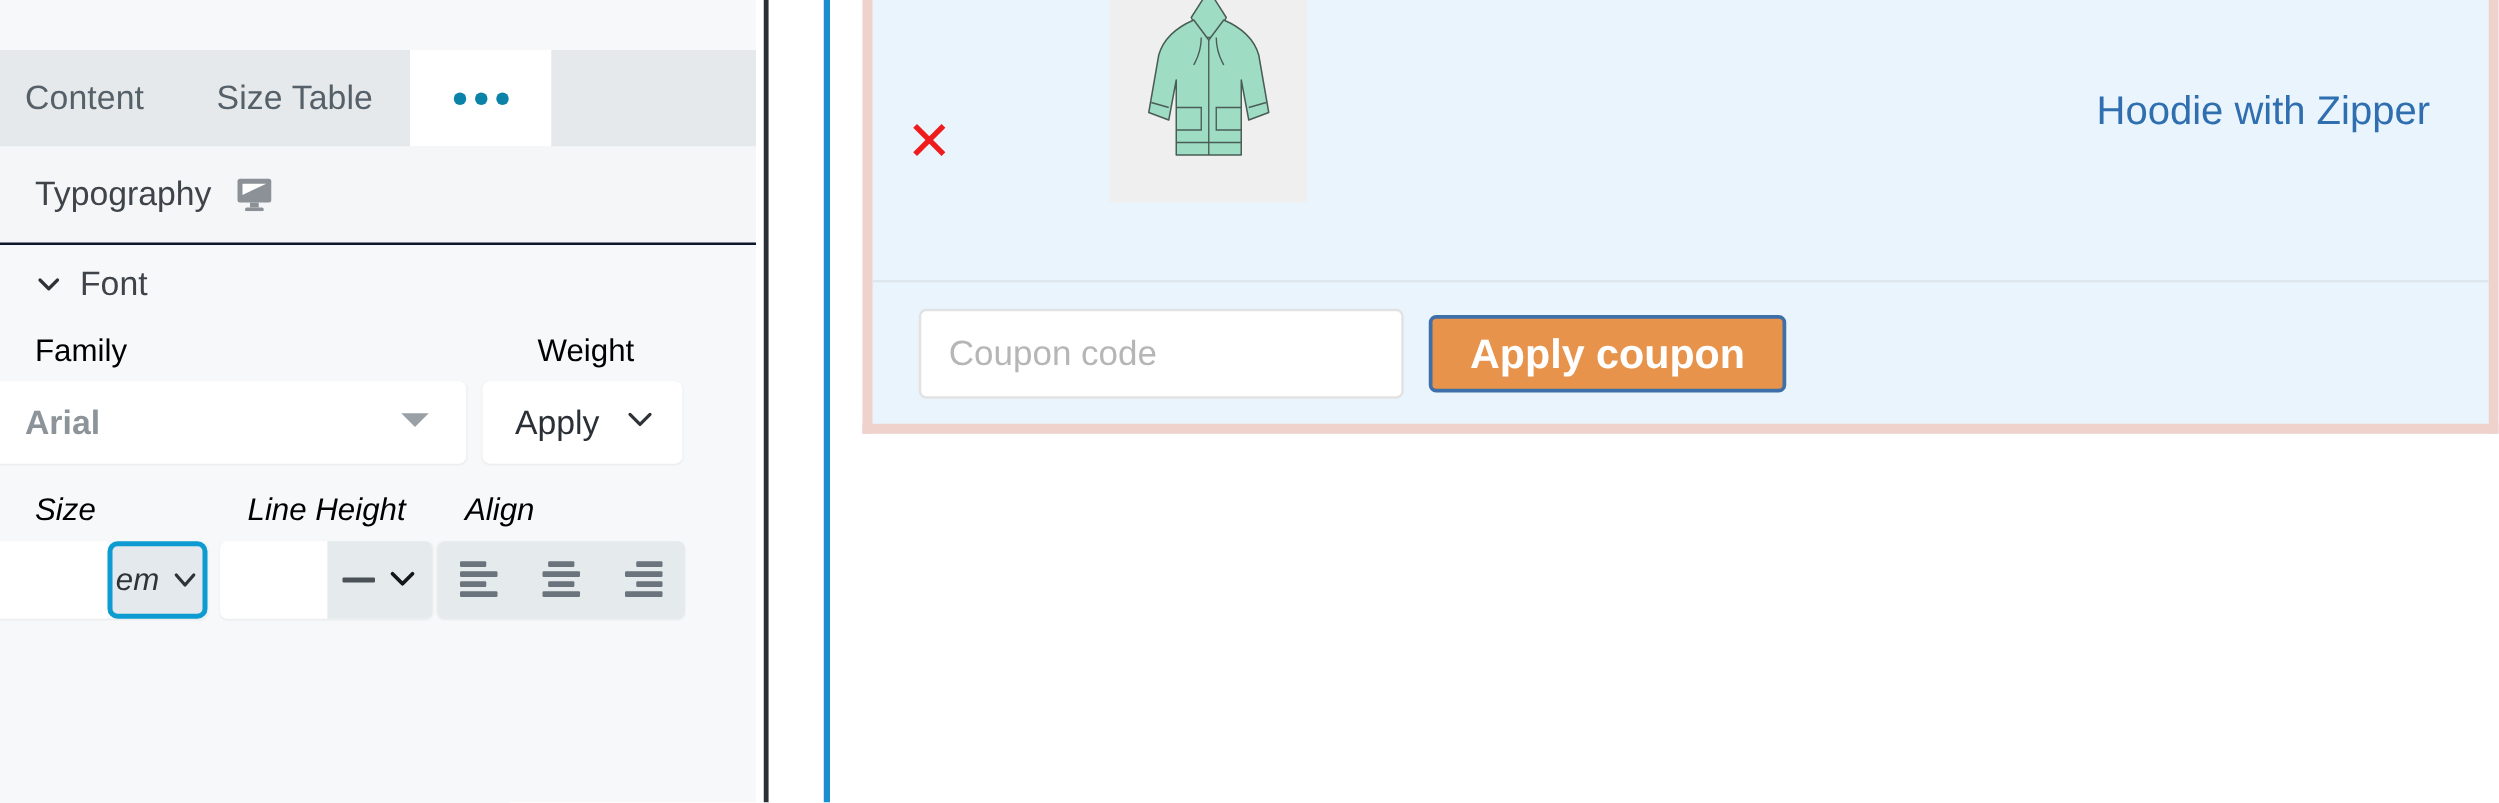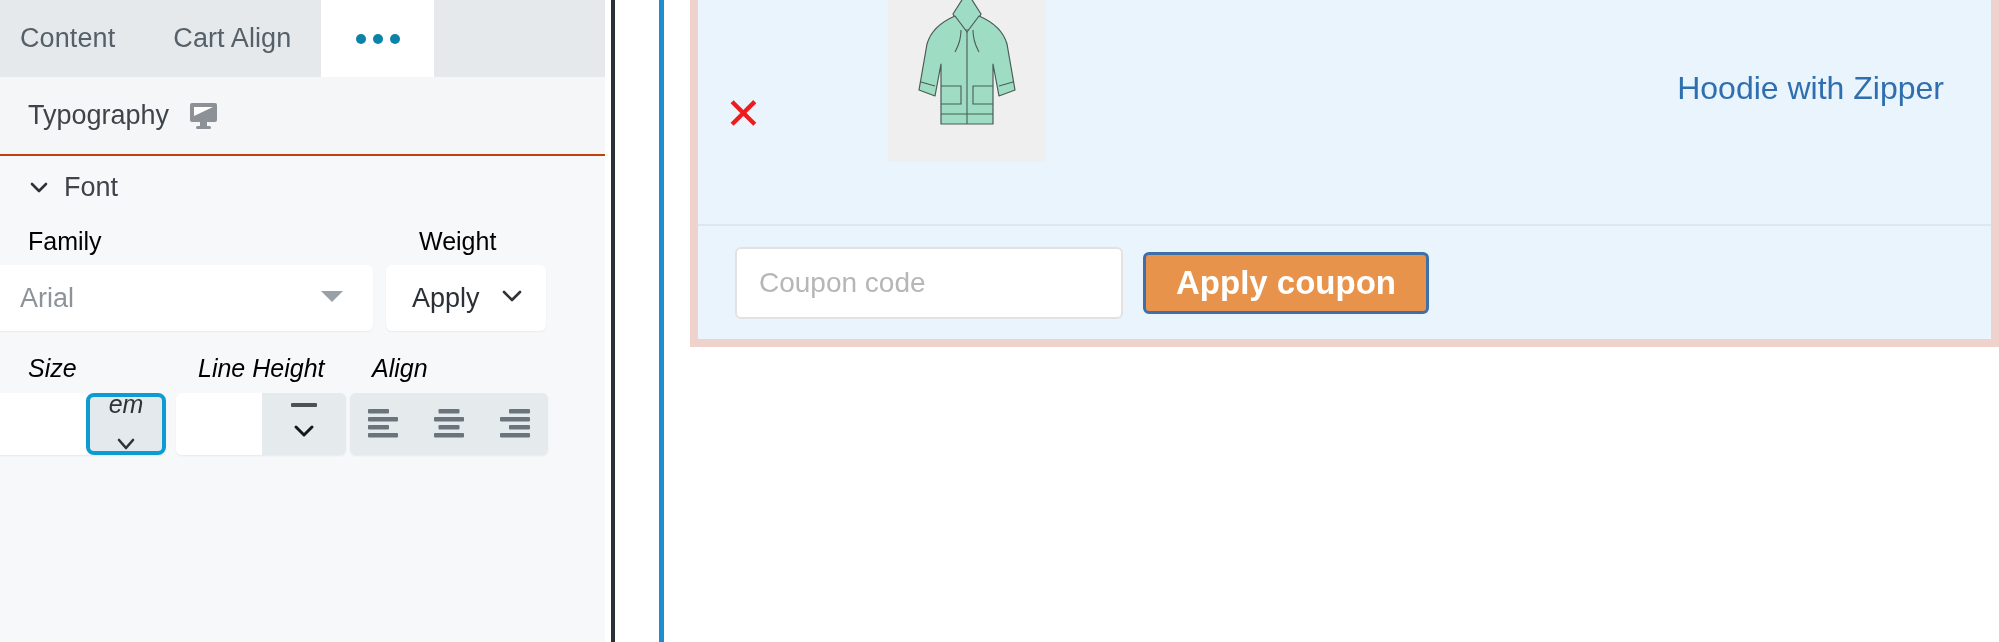"Content" .tabbar { margin-top: none -> 40px }
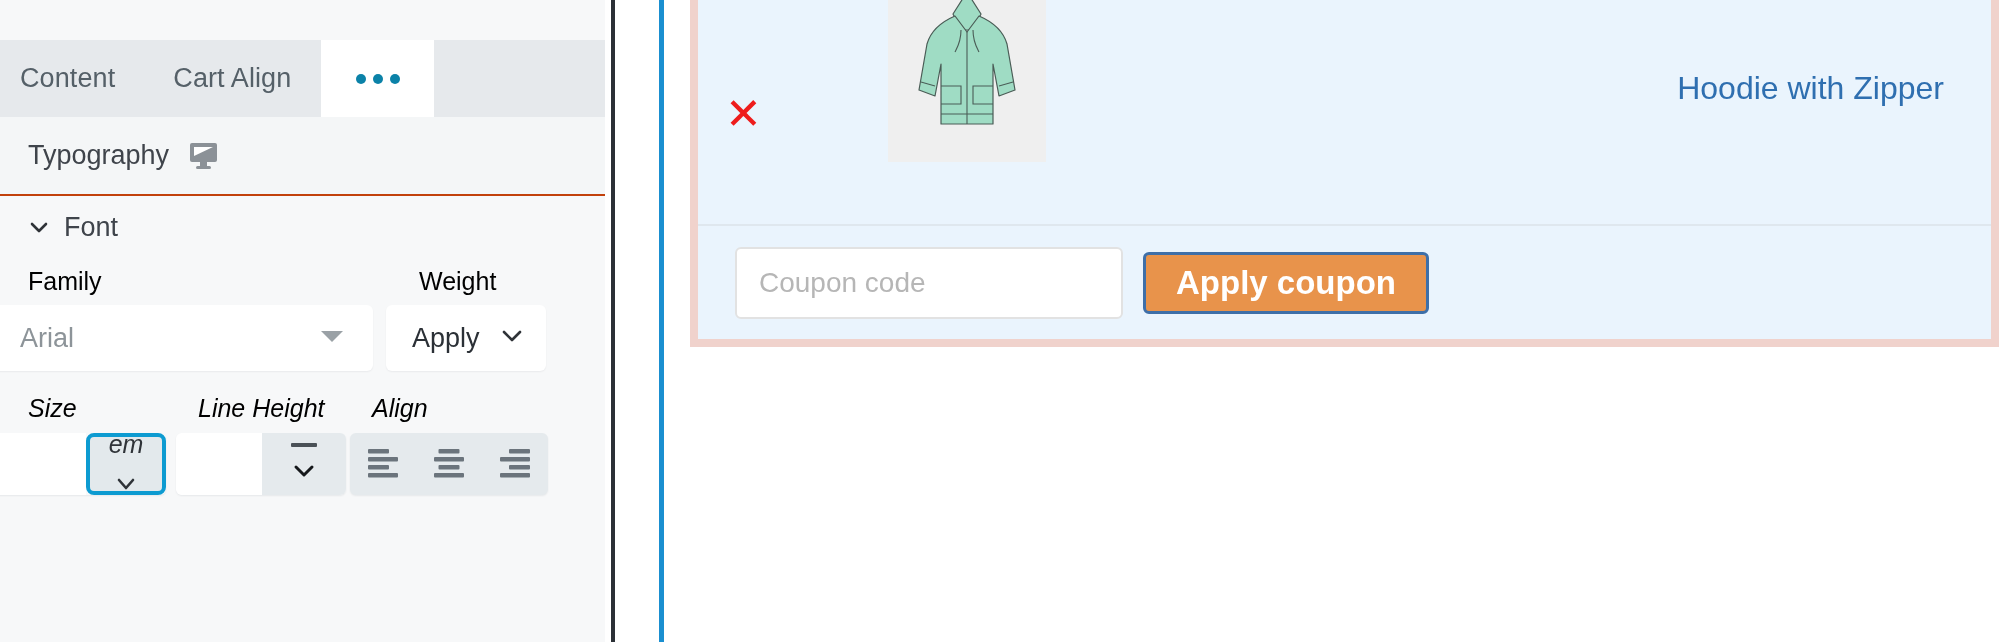"Cart Align" span { text: Cart Align -> Size Table }
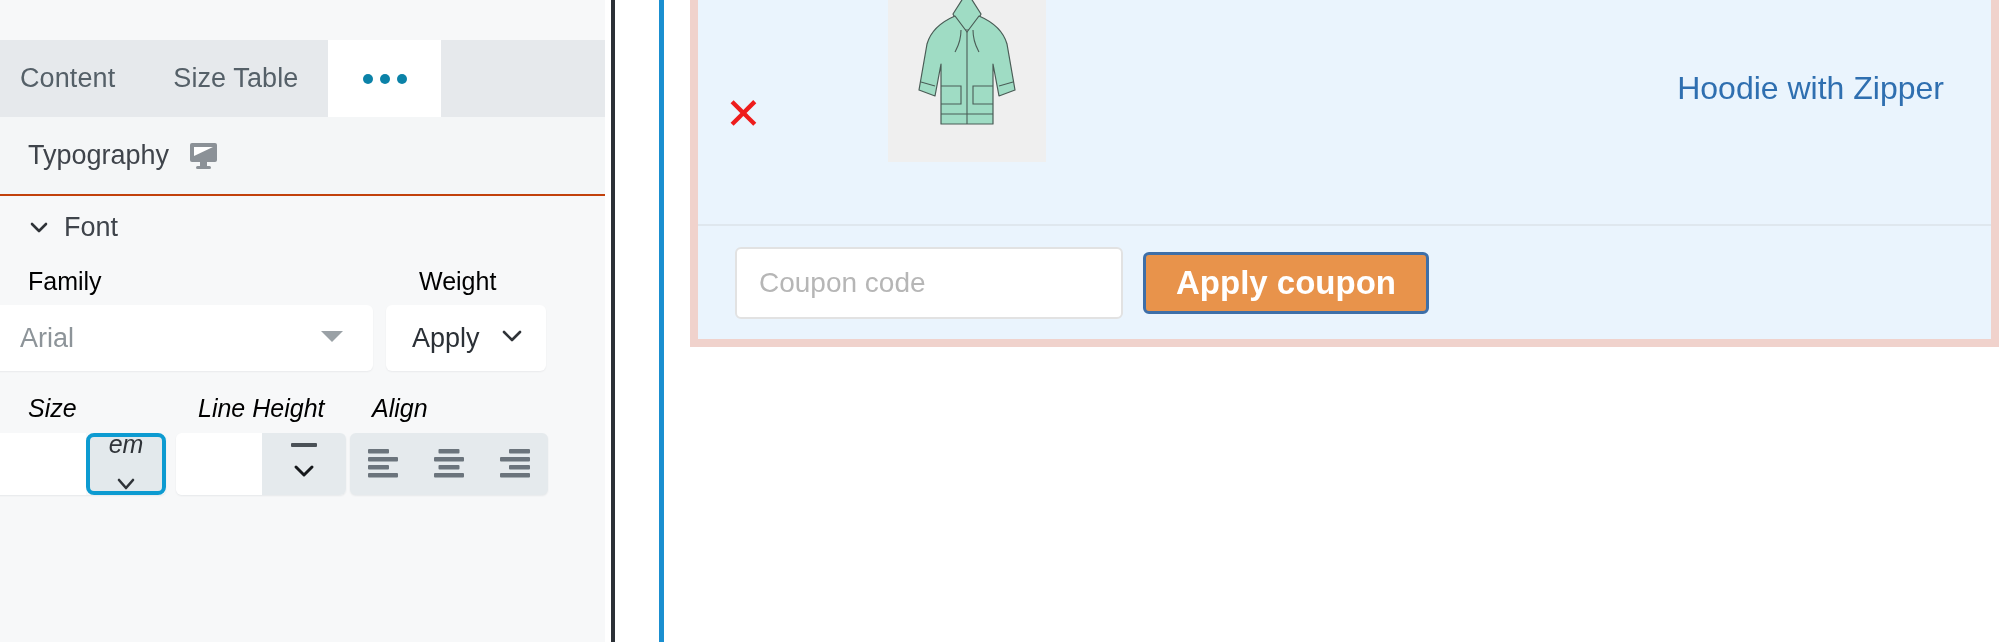"Typography" .typo-head { border-bottom: 2px solid #c2410c -> 2px solid #0f172a }
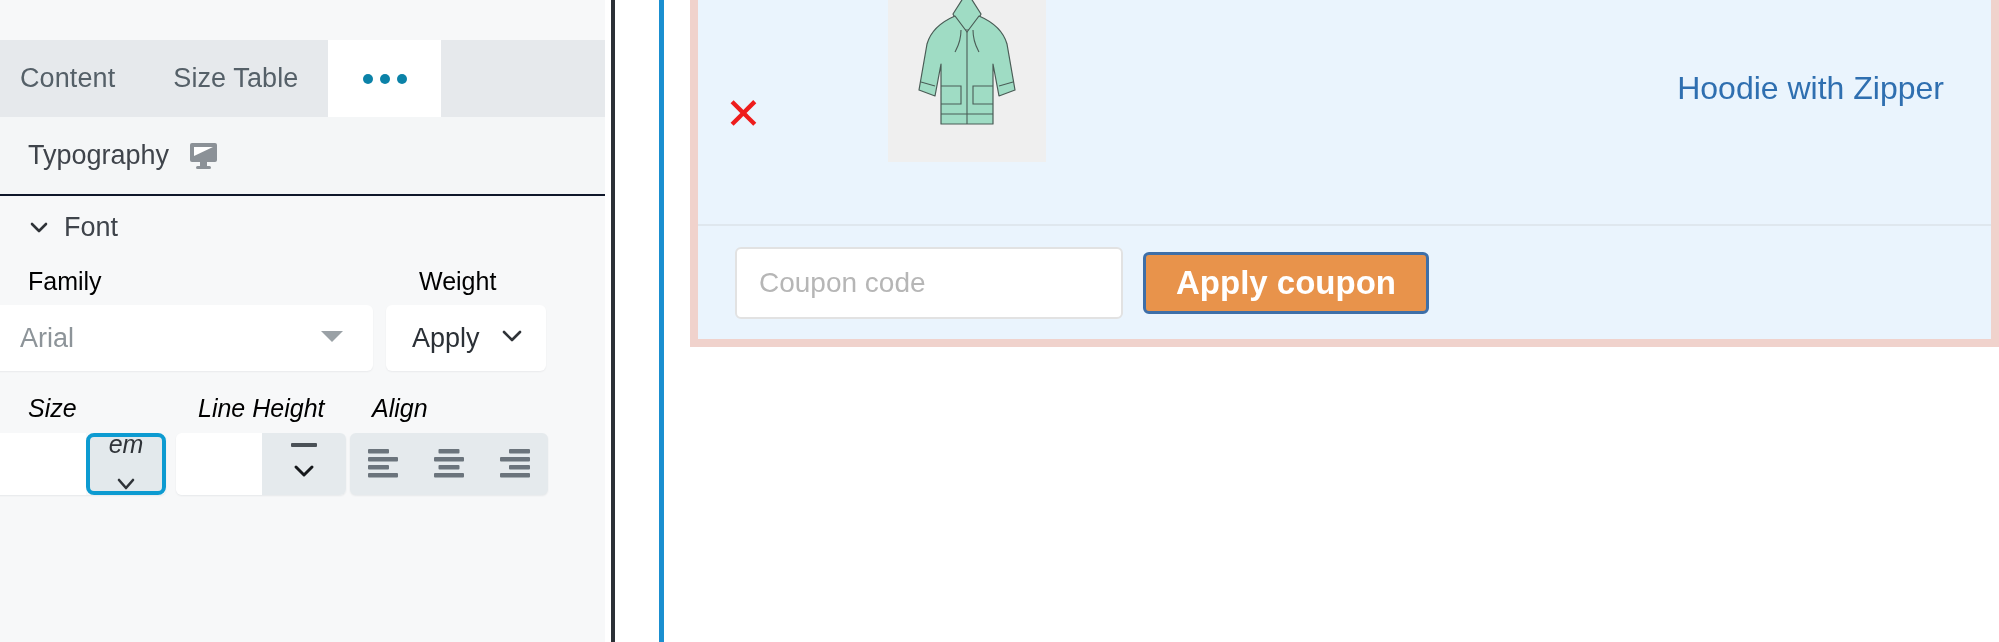"Weight" .lbl-weight { left: 419px -> 430px }
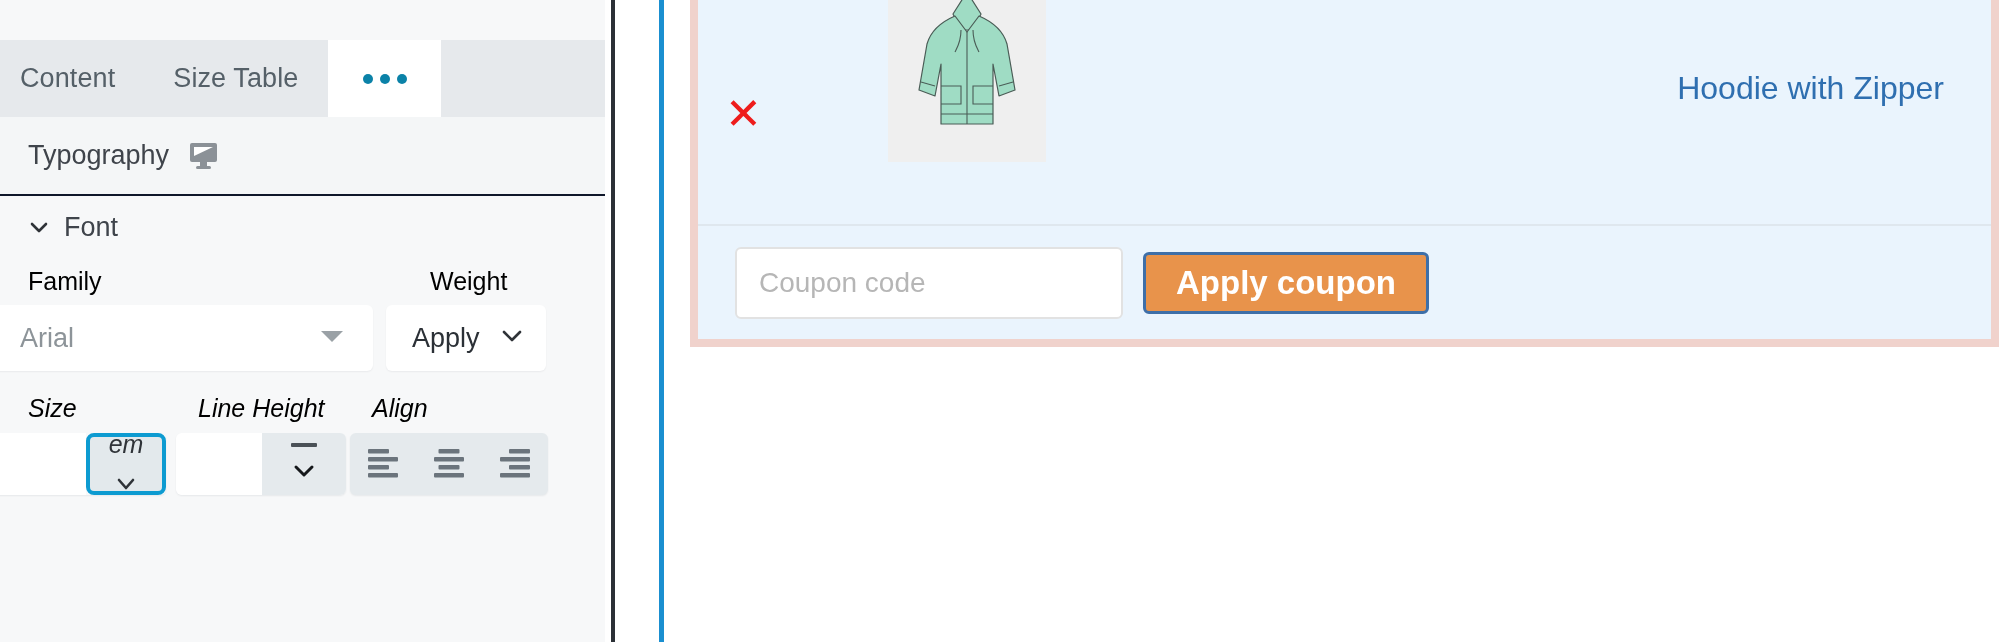"Arial" .sel-family .val { font-weight: none -> bold }
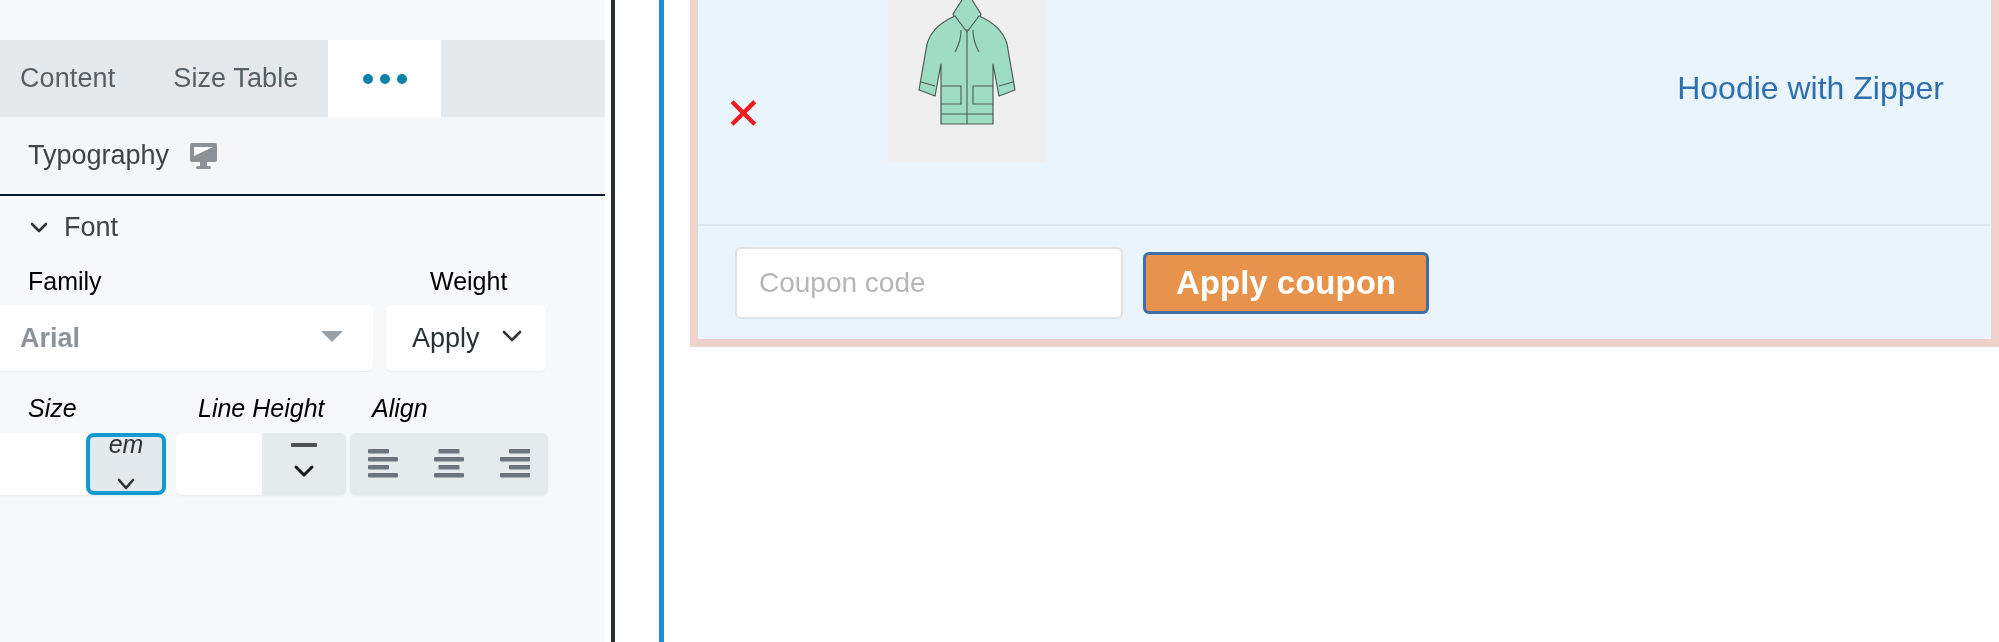"em" .combo .unit { flex-direction: column -> none }
